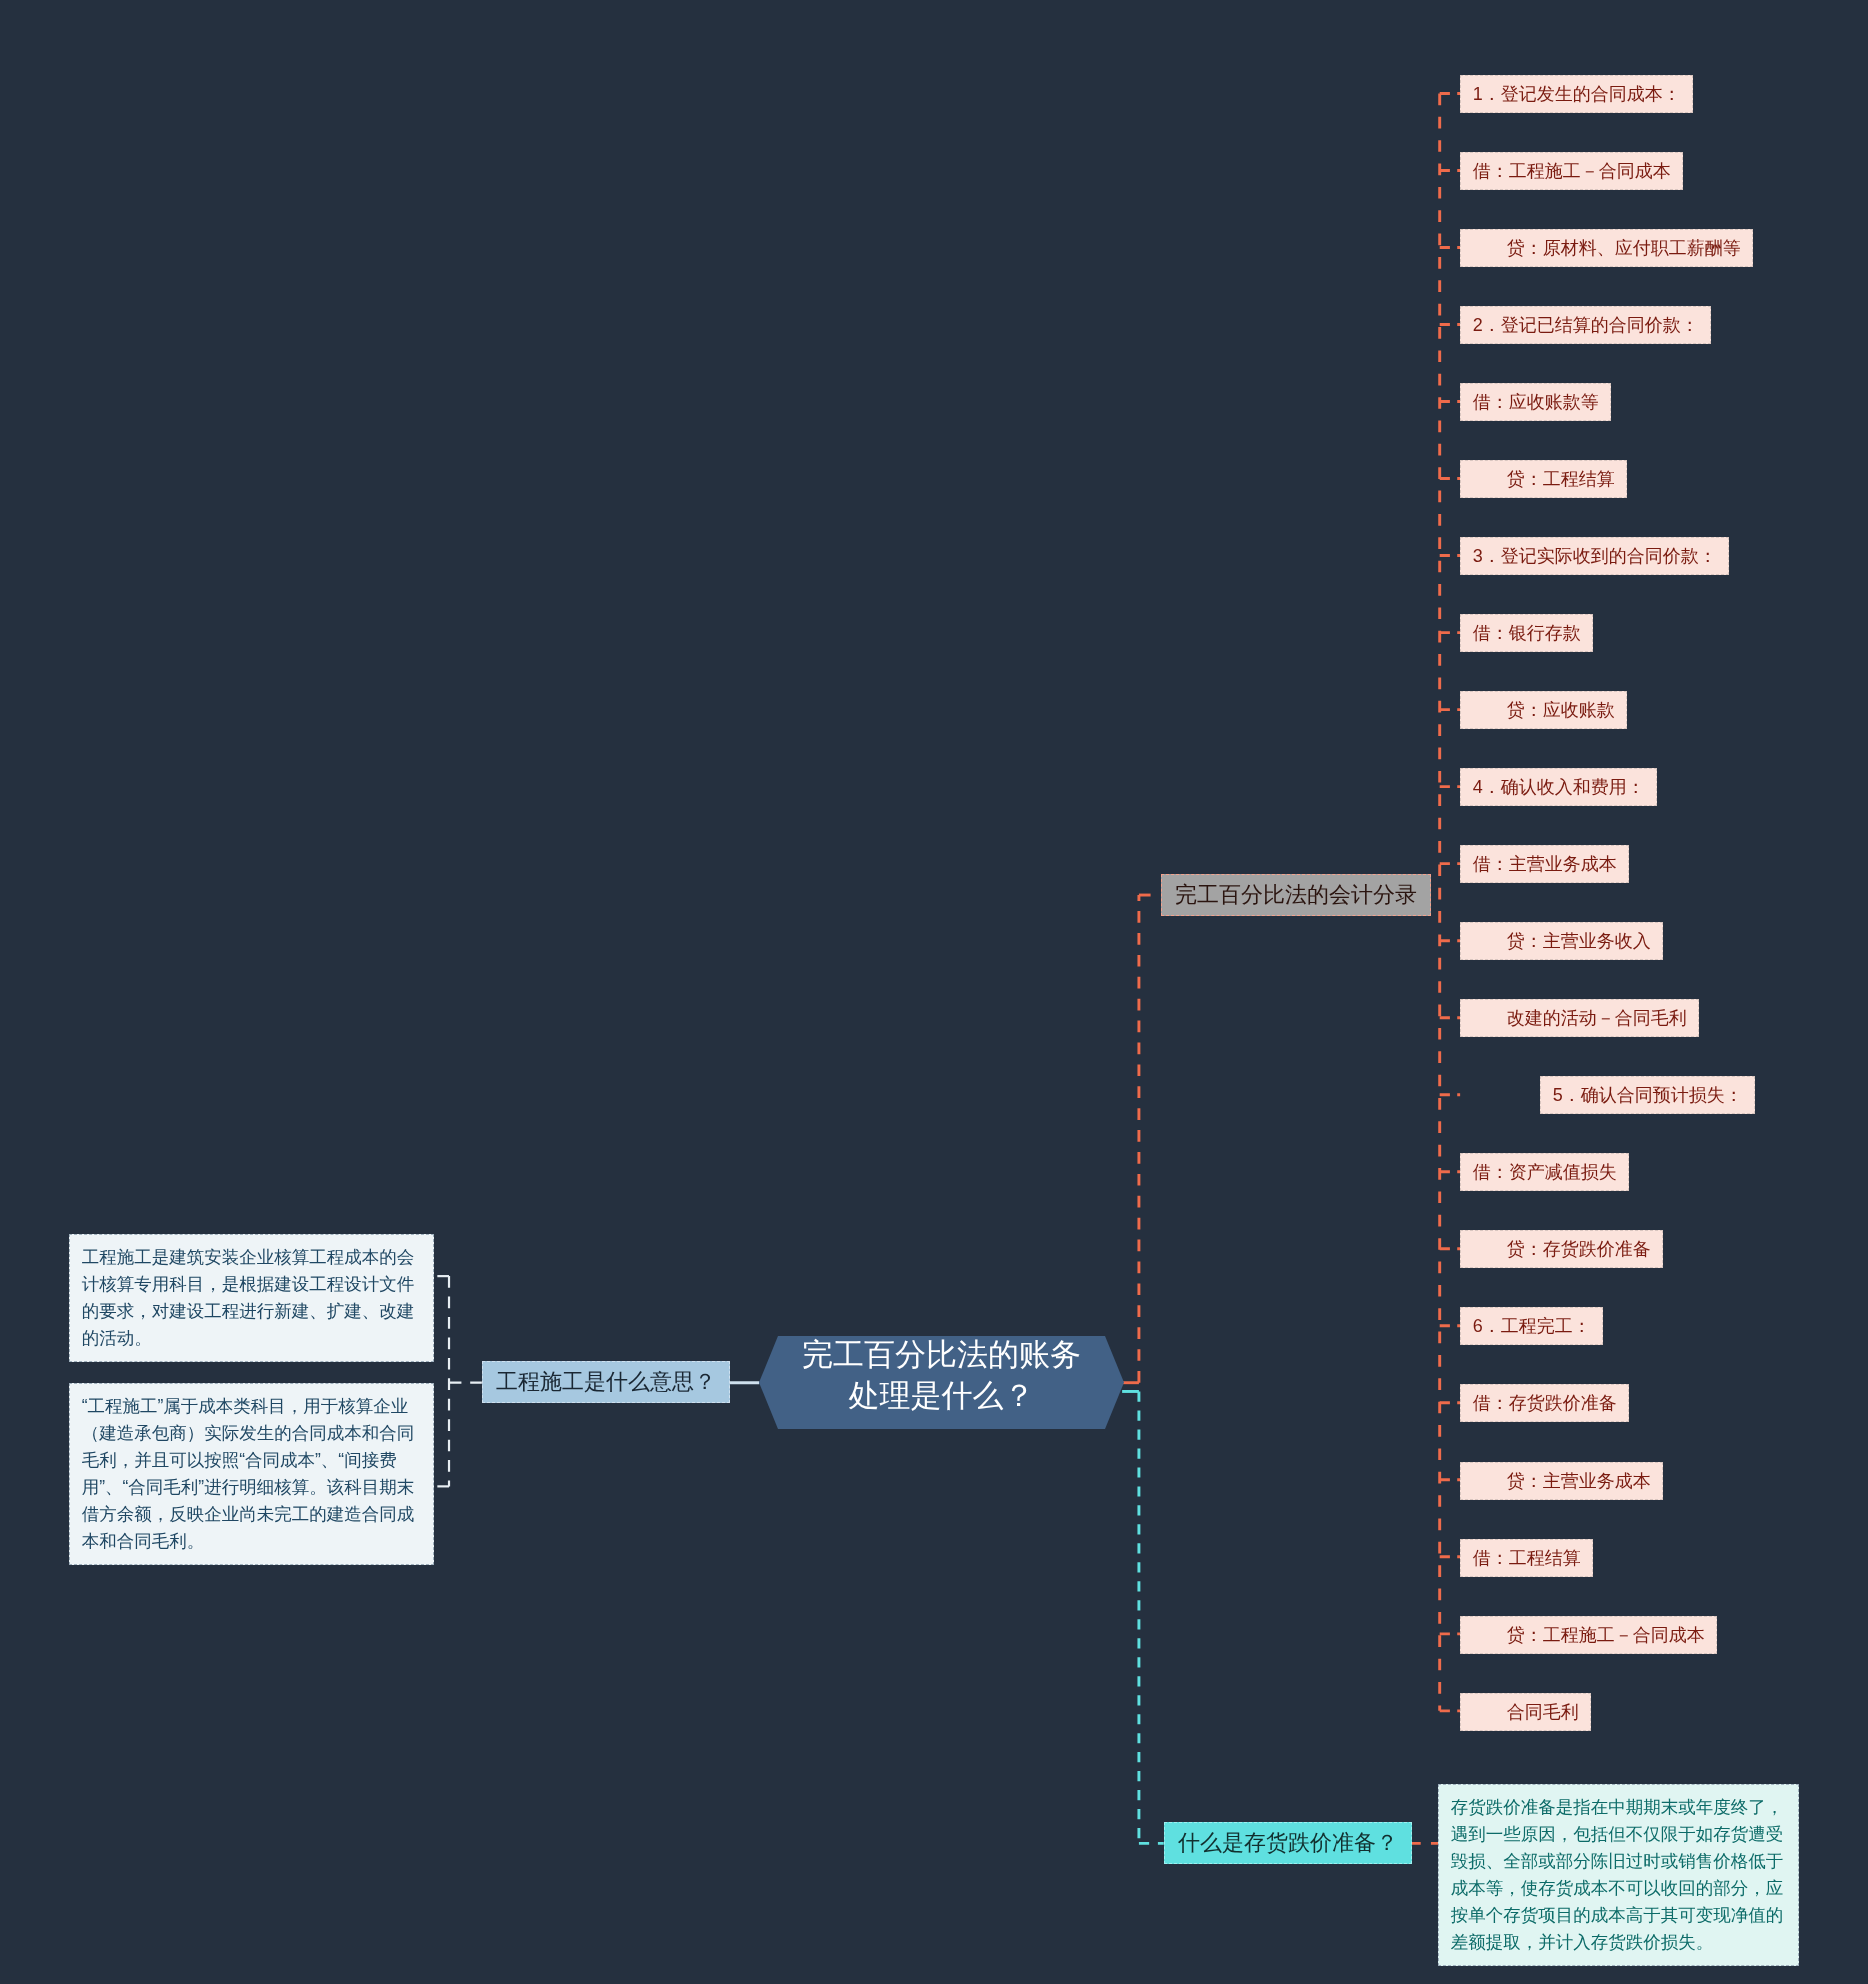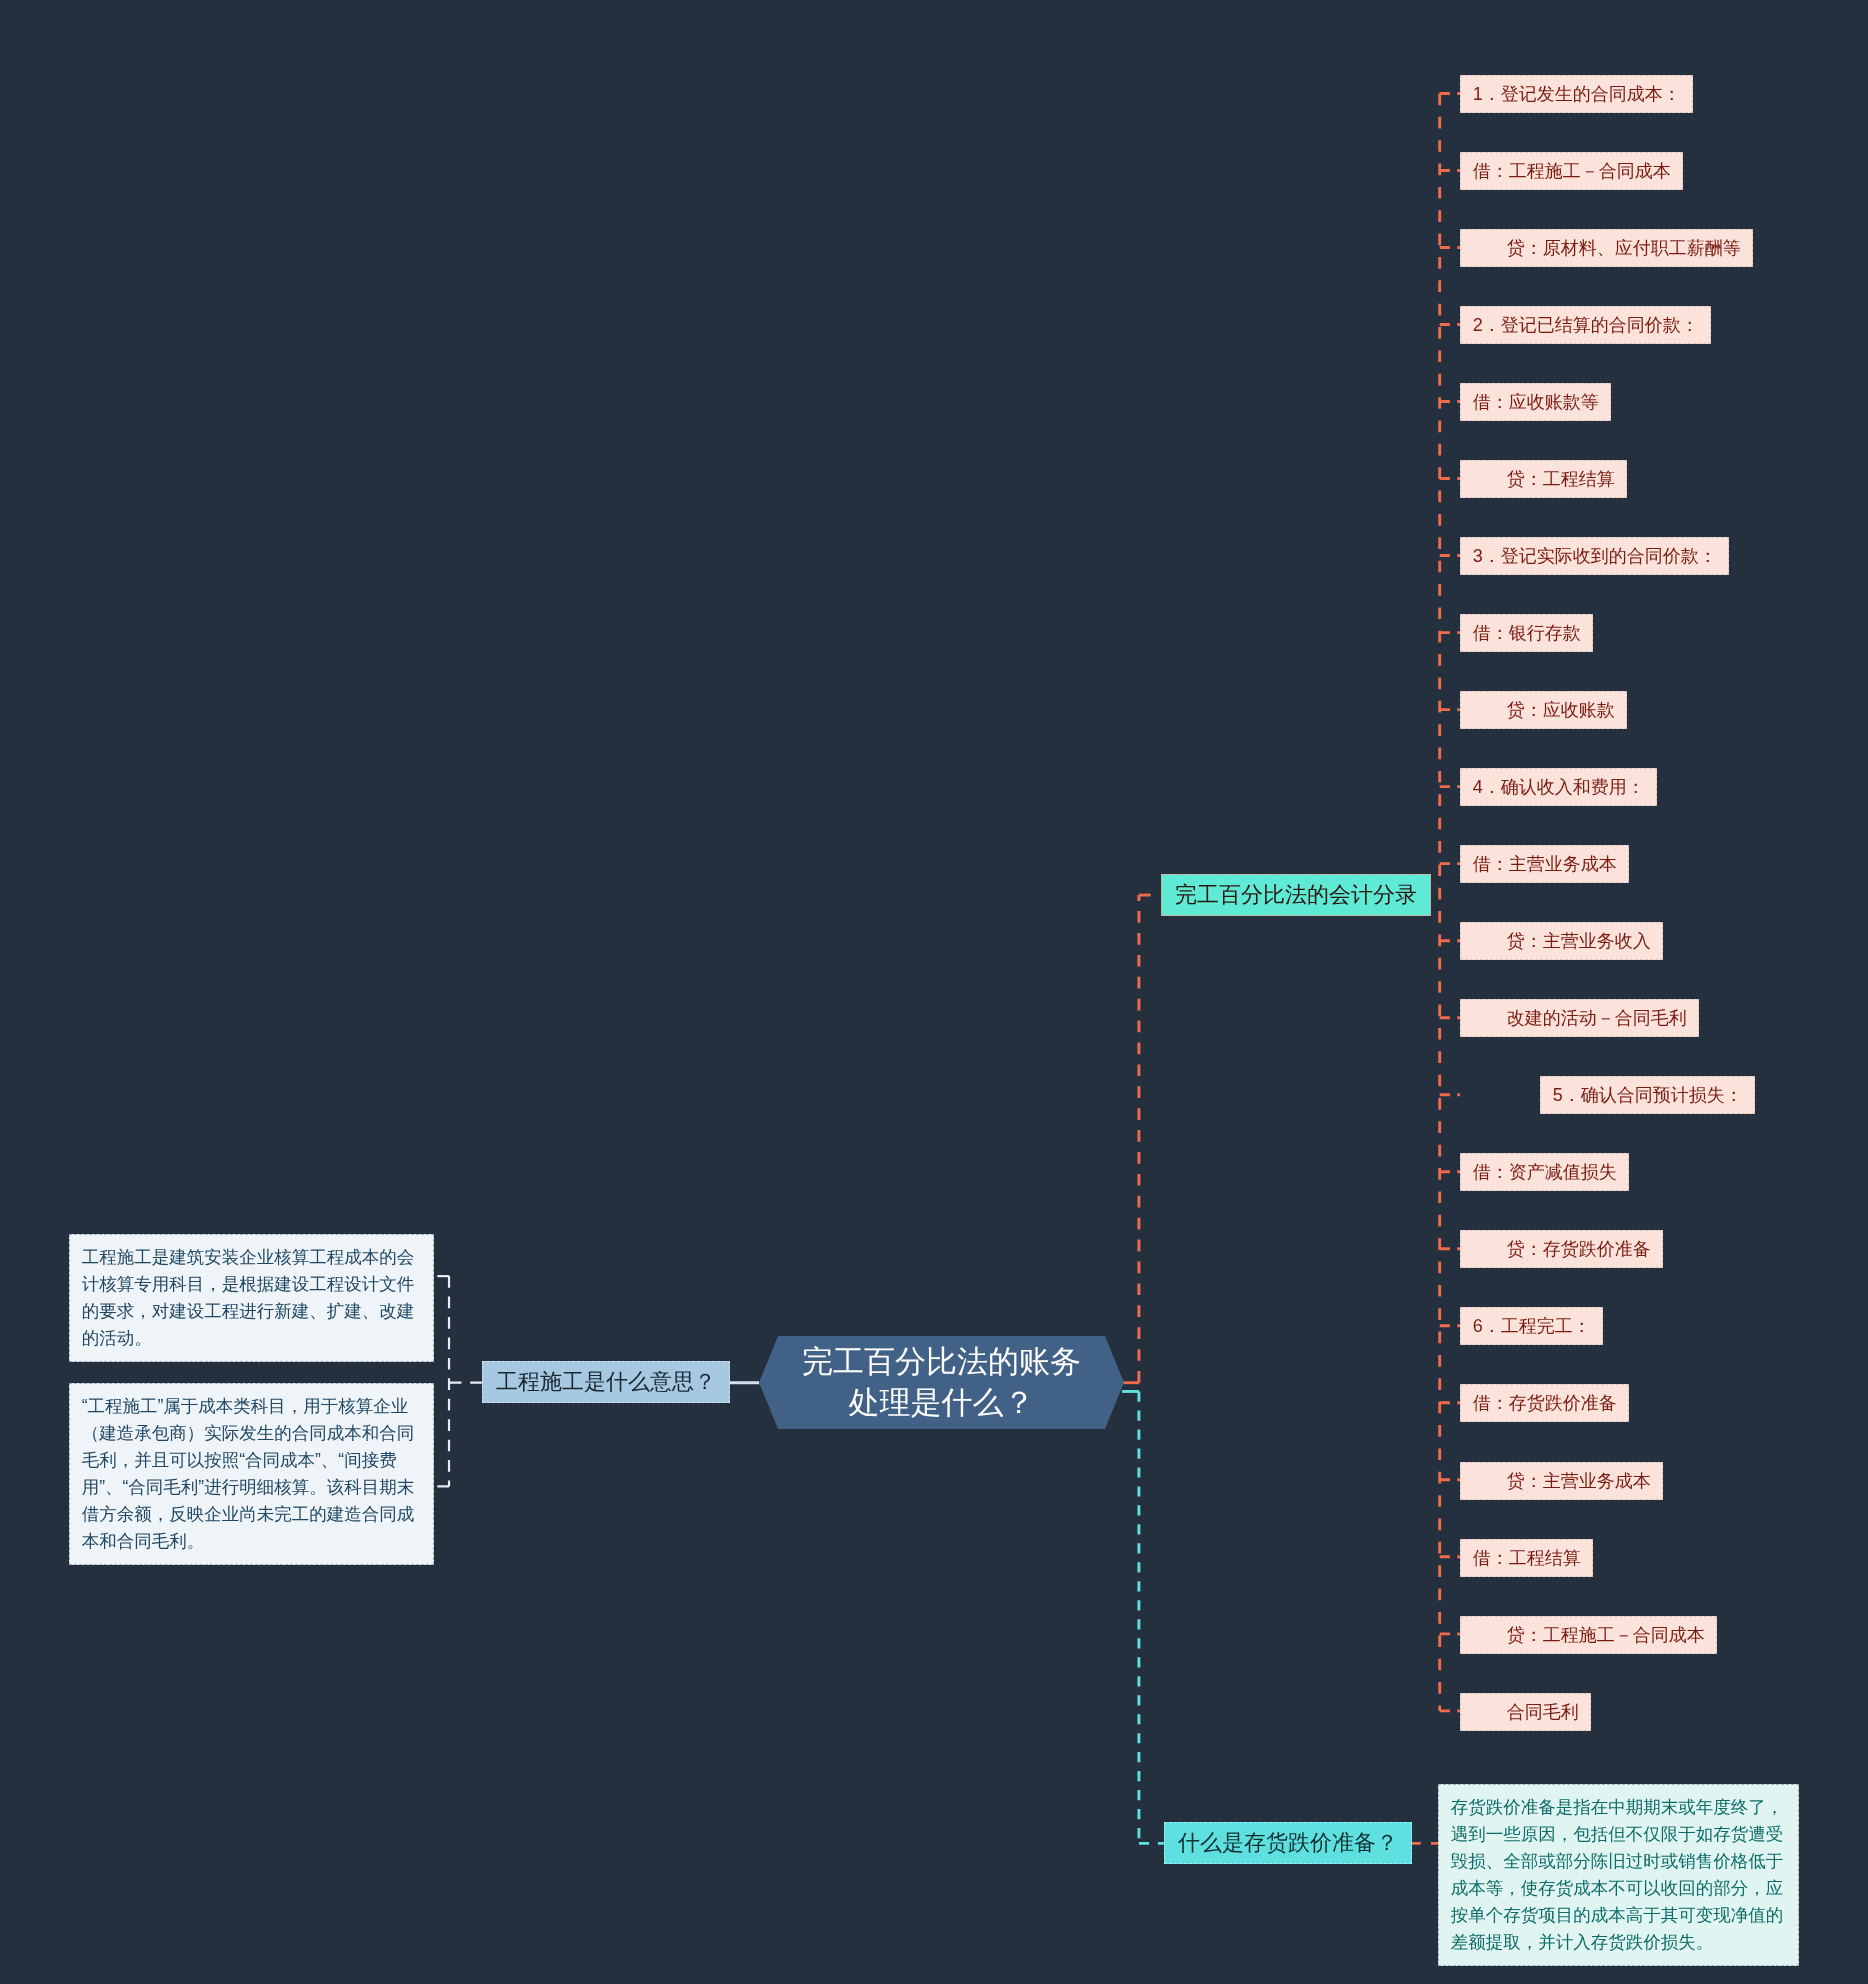"完工百分比法的会计分录" .topic.orange { background: #5eead4 -> #a3a3a3 }
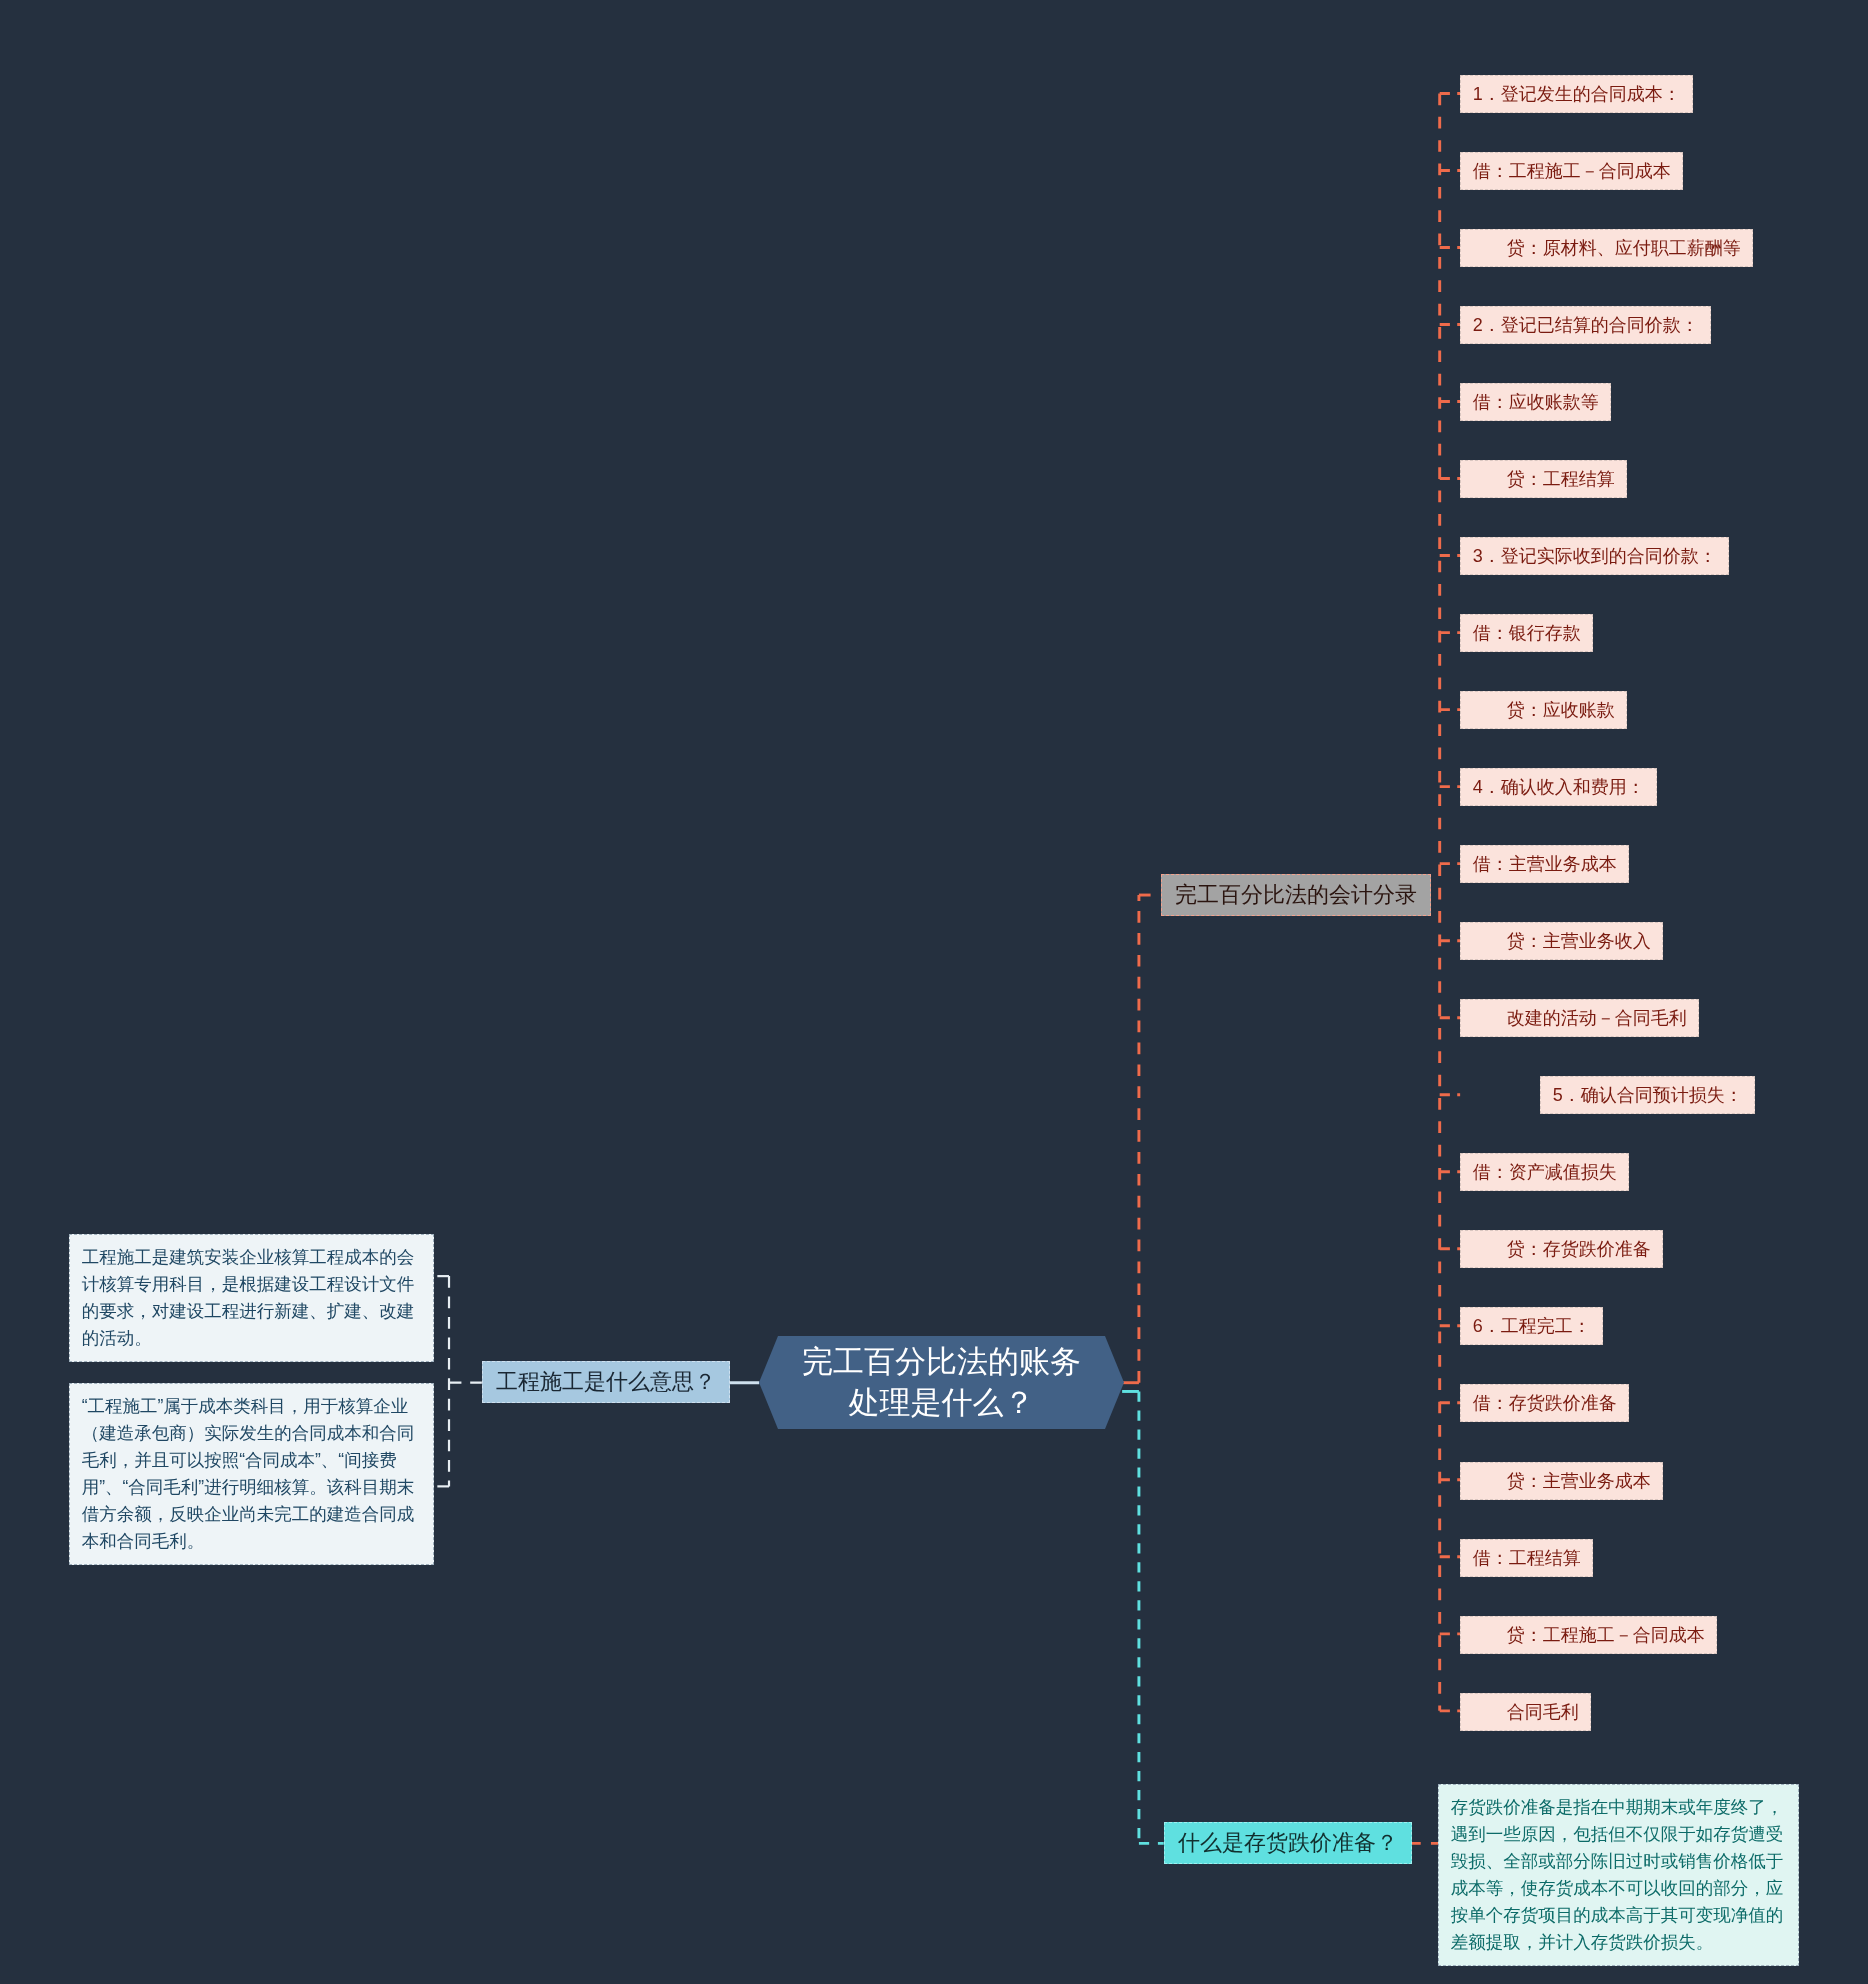"完工百分比法的账务处理是什么？" .root { align-items: center -> flex-end }
